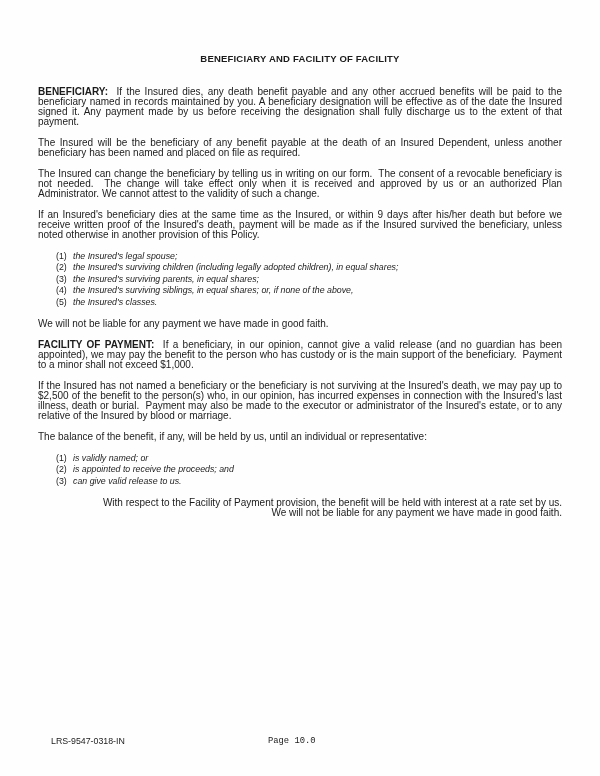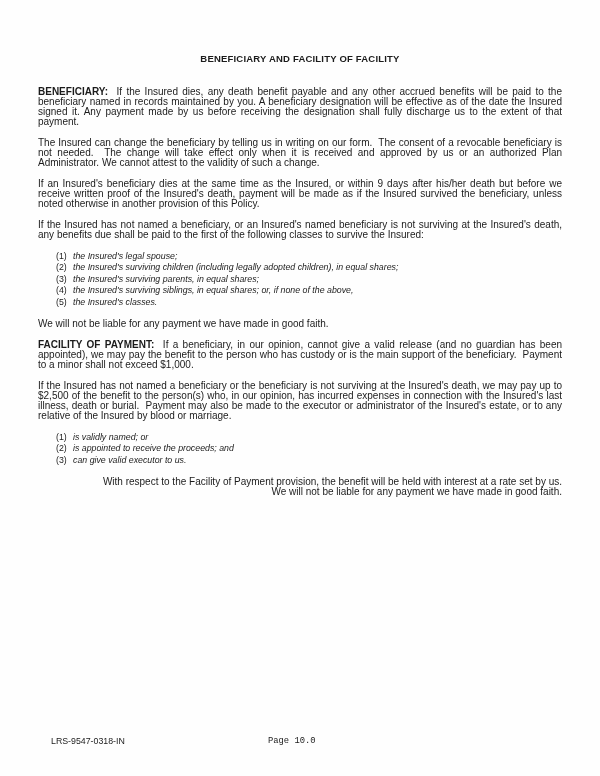"The Insured will be the" p.para { html: none -> <p>The Insured will be the beneficiary of any benefit payable at the death of an Insured Dependent, unless another beneficiary has been named and placed on file as required.</p> }
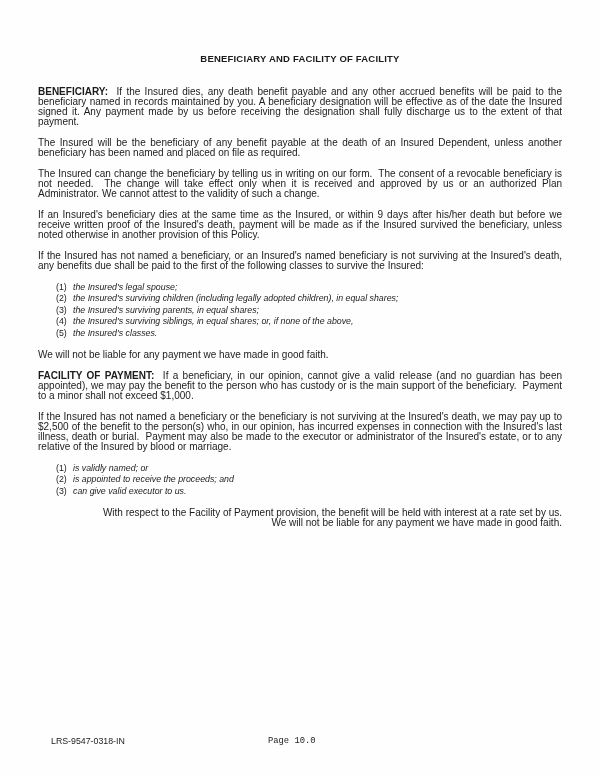"If the Insured has not named a beneficiary," p.para { html: <p>If the Insured has not named a beneficiary, or an Insured's named beneficiary is not surviving at the Insured's death, any benefits due shall be paid to the first of the following classes to survive the Insured:</p> -> none }
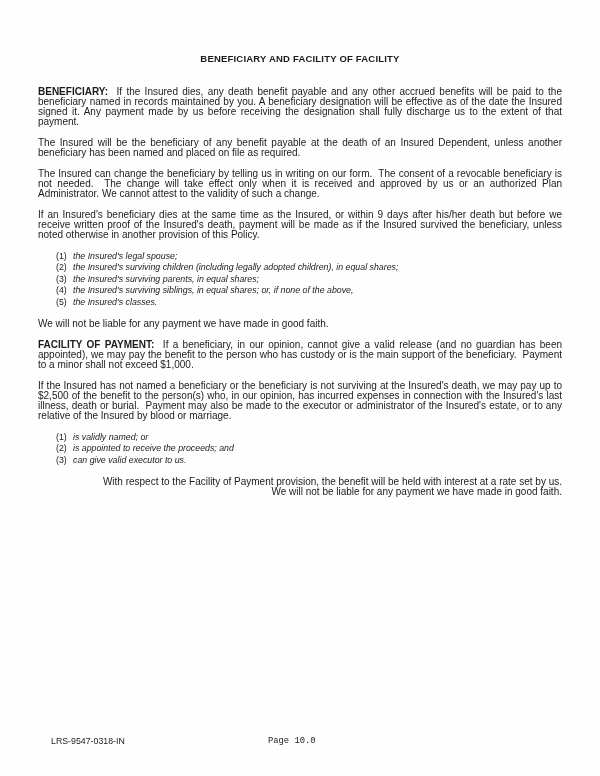"The balance of the benefit," p.para { html: none -> <p>The balance of the benefit, if any, will be held by us, until an individual or representative:</p> }
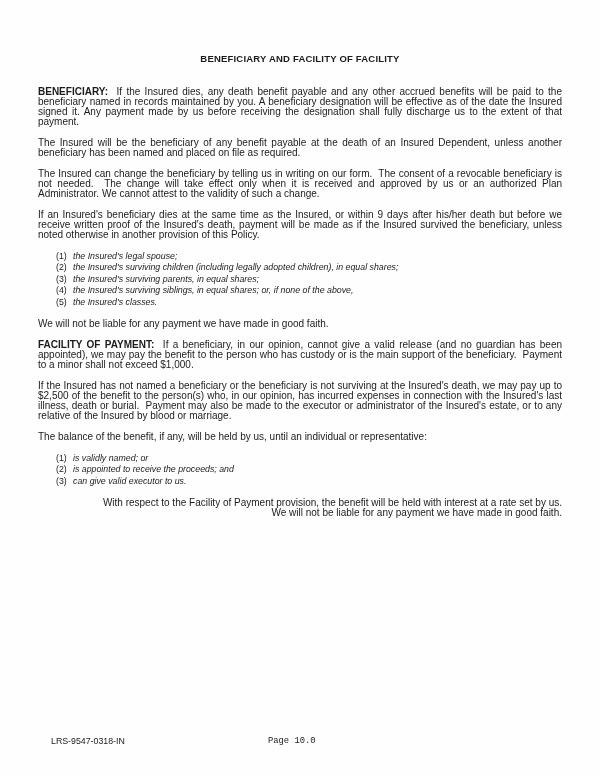"can give valid executor to" span.txt { text: executor -> release }
